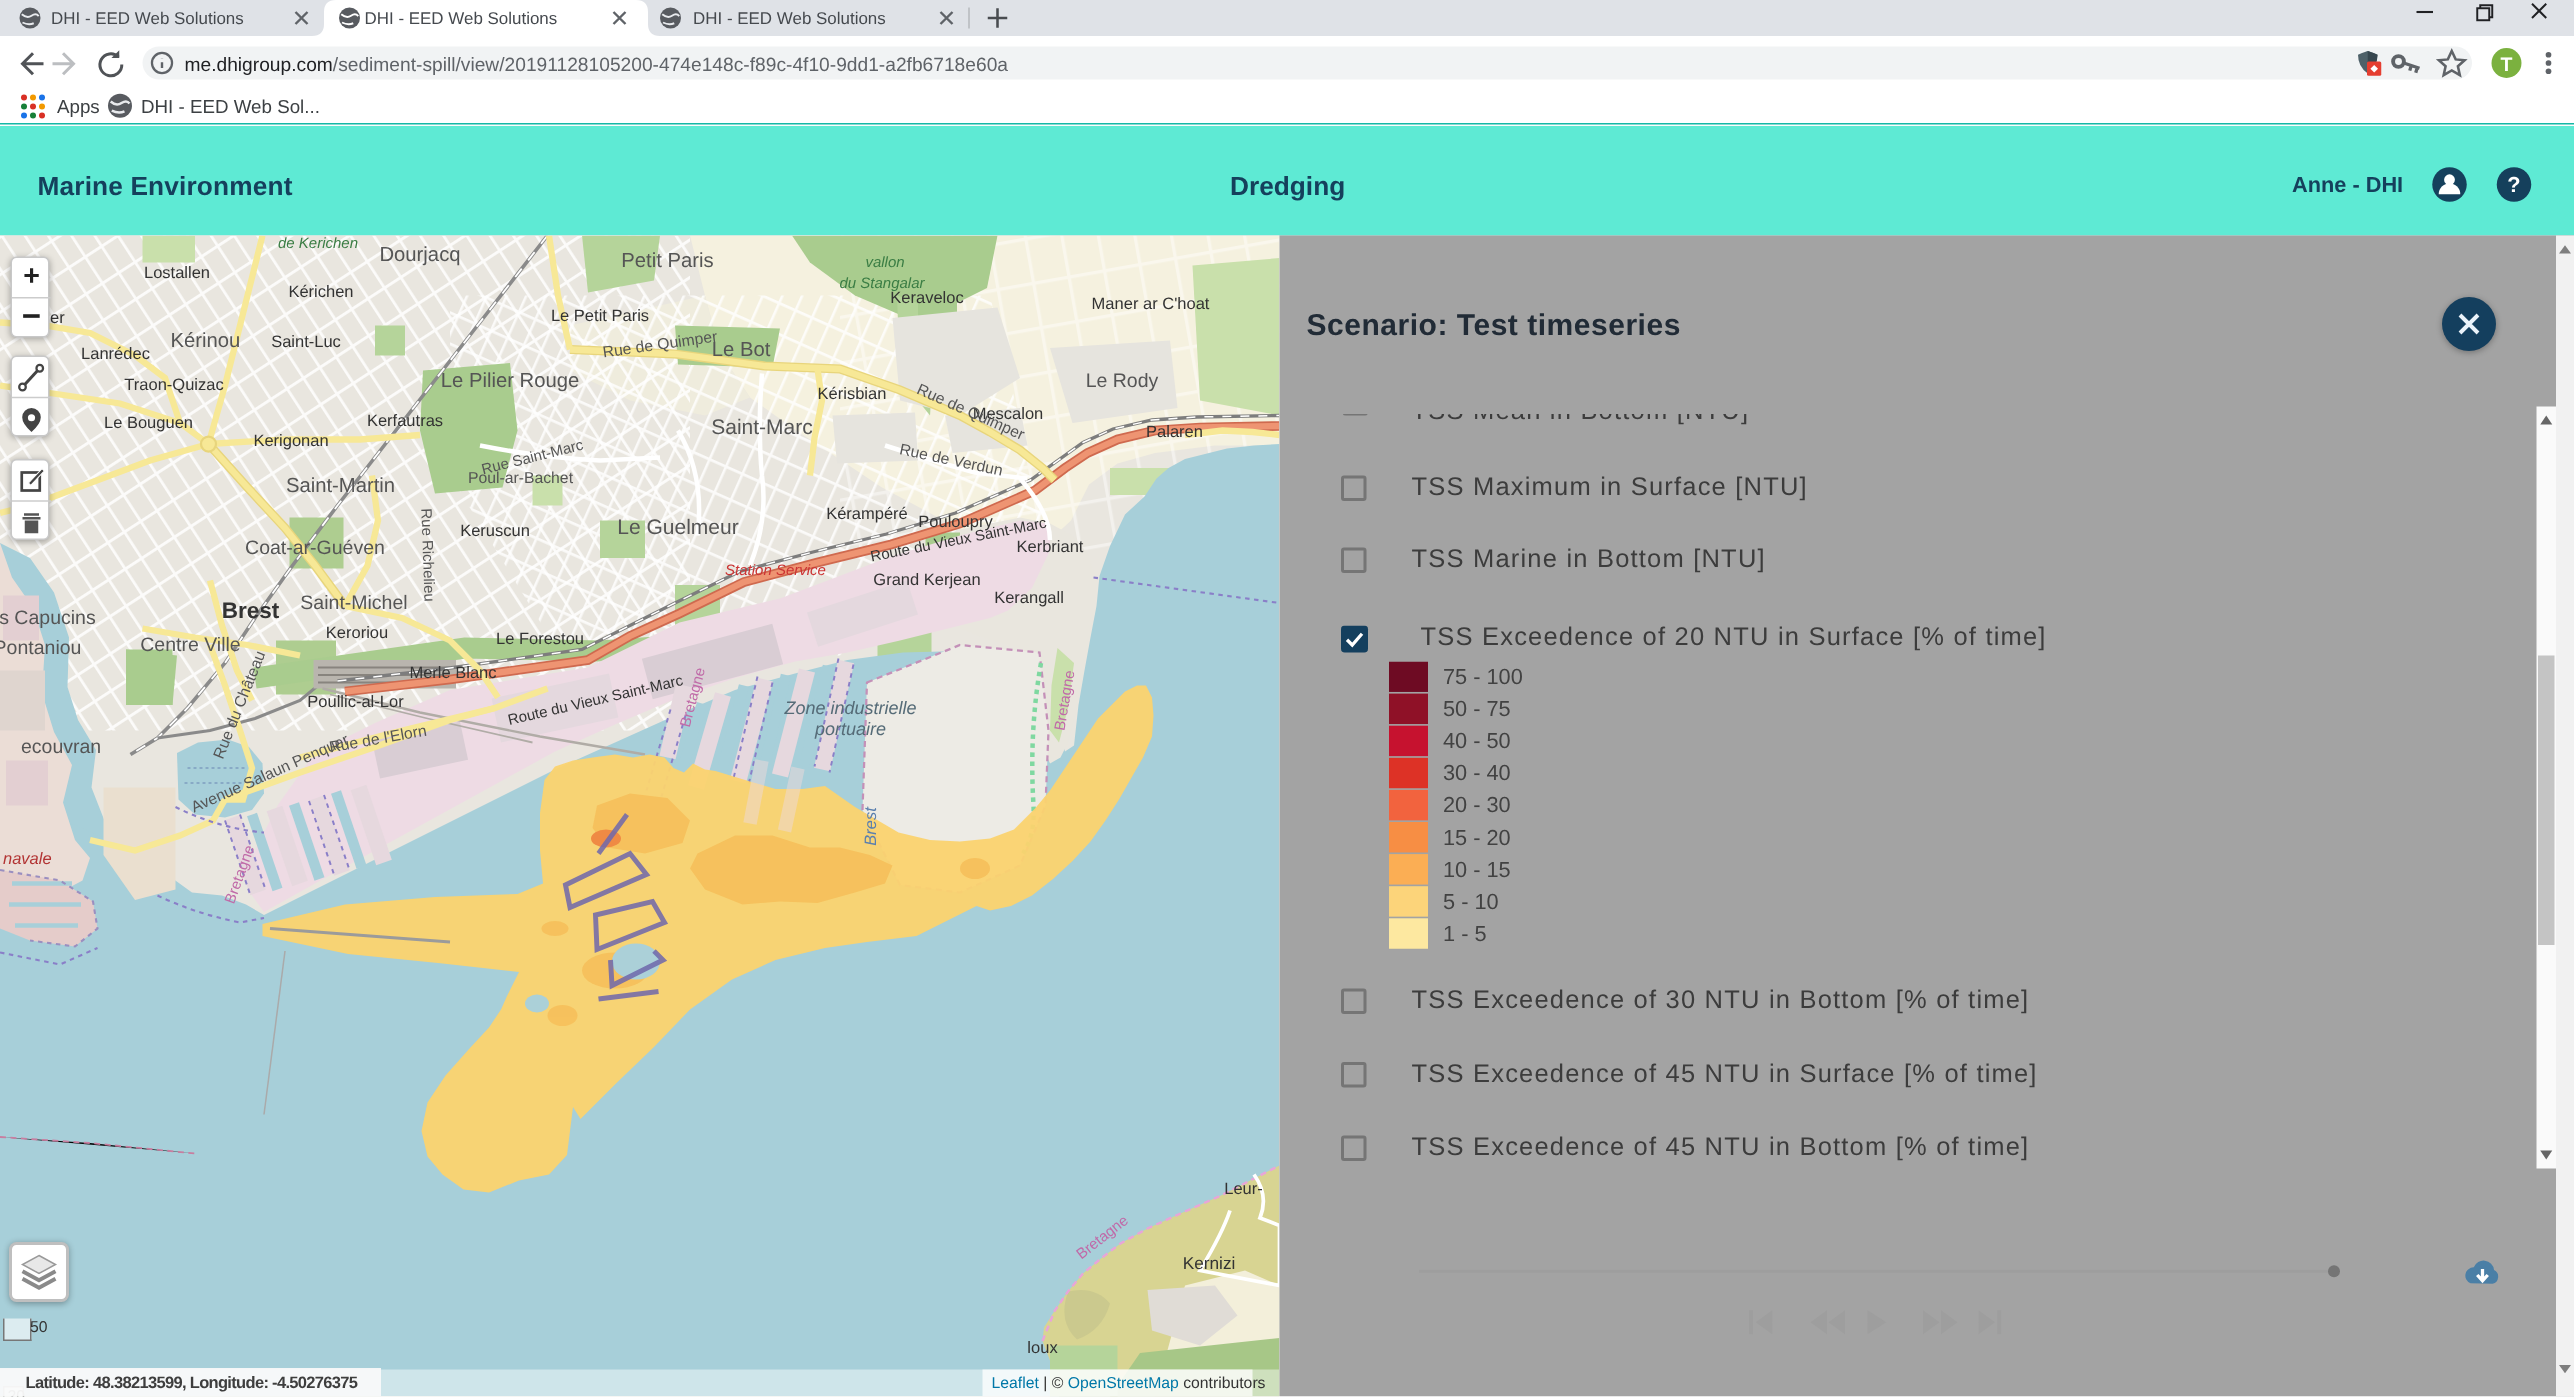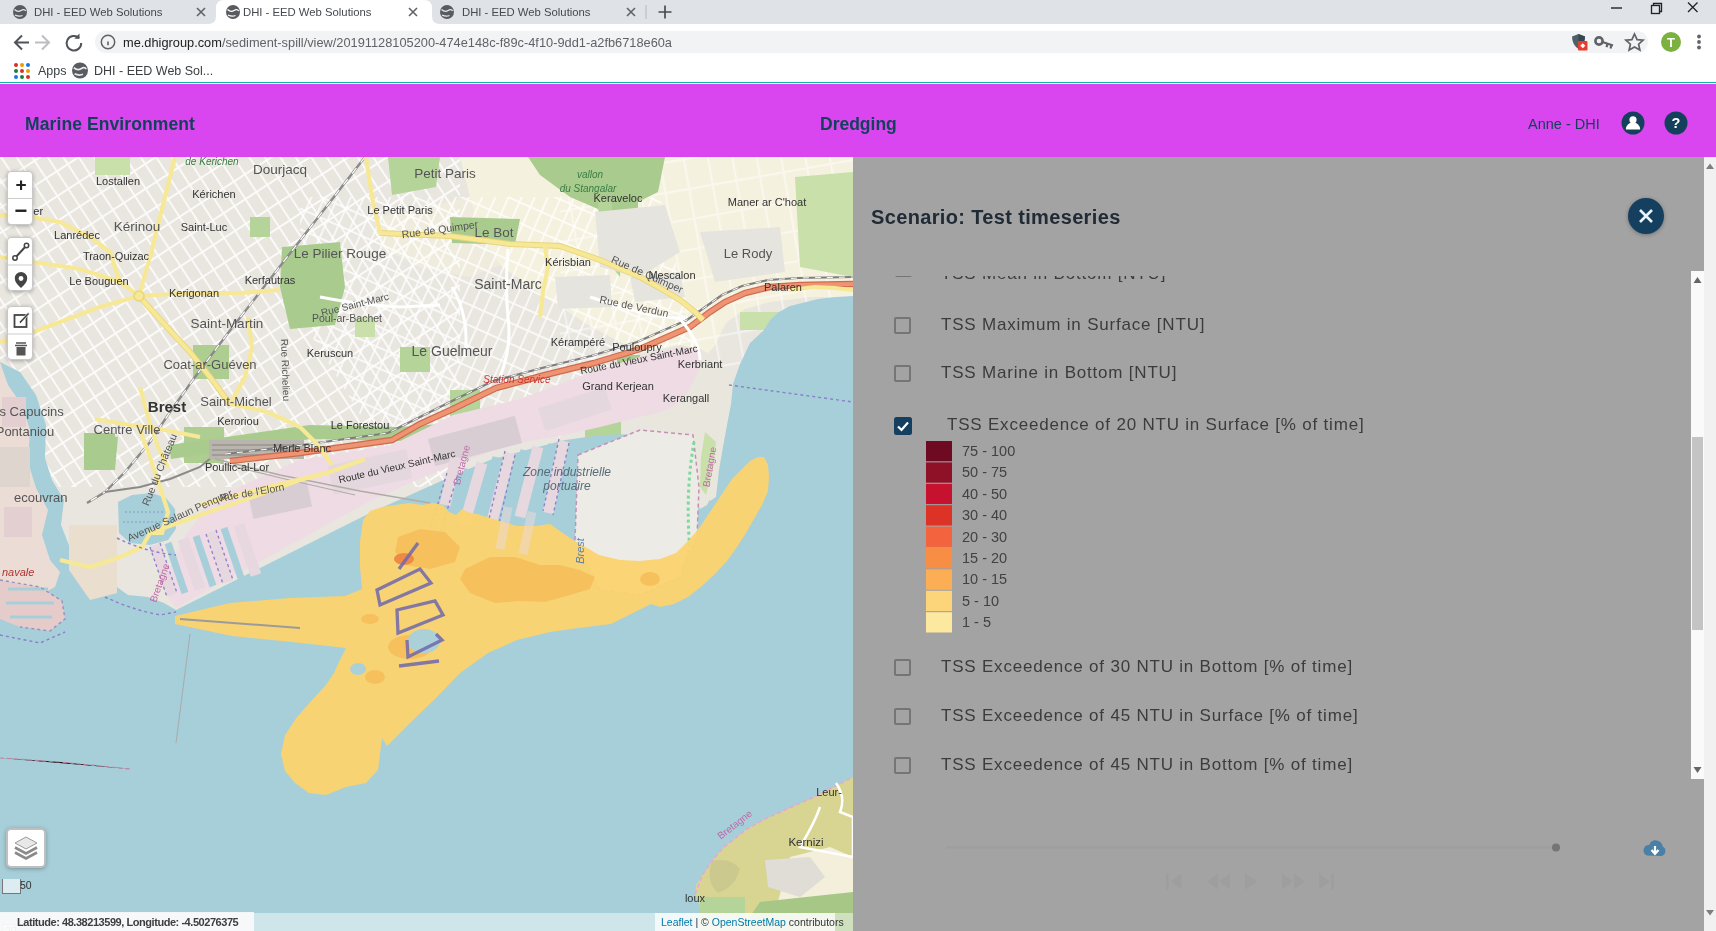"Marine Environment" #apphead { background: #d946ef -> #5eead4 }
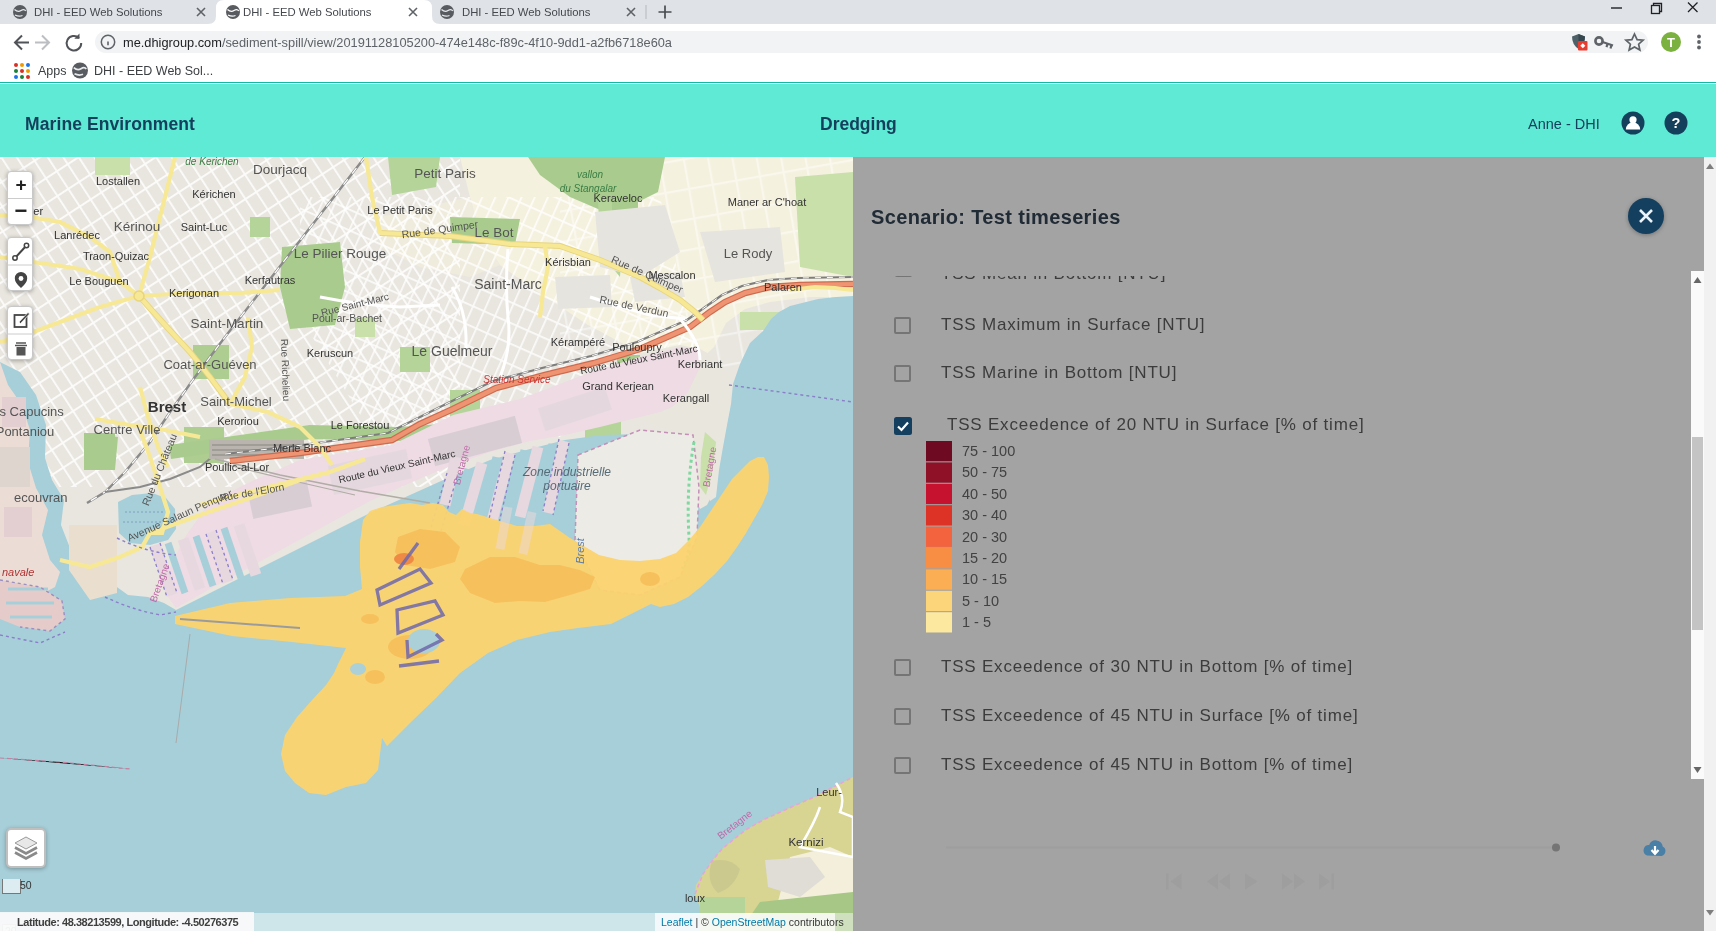"Anne - DHI" div.abs { font-weight: 400 -> 700 }
